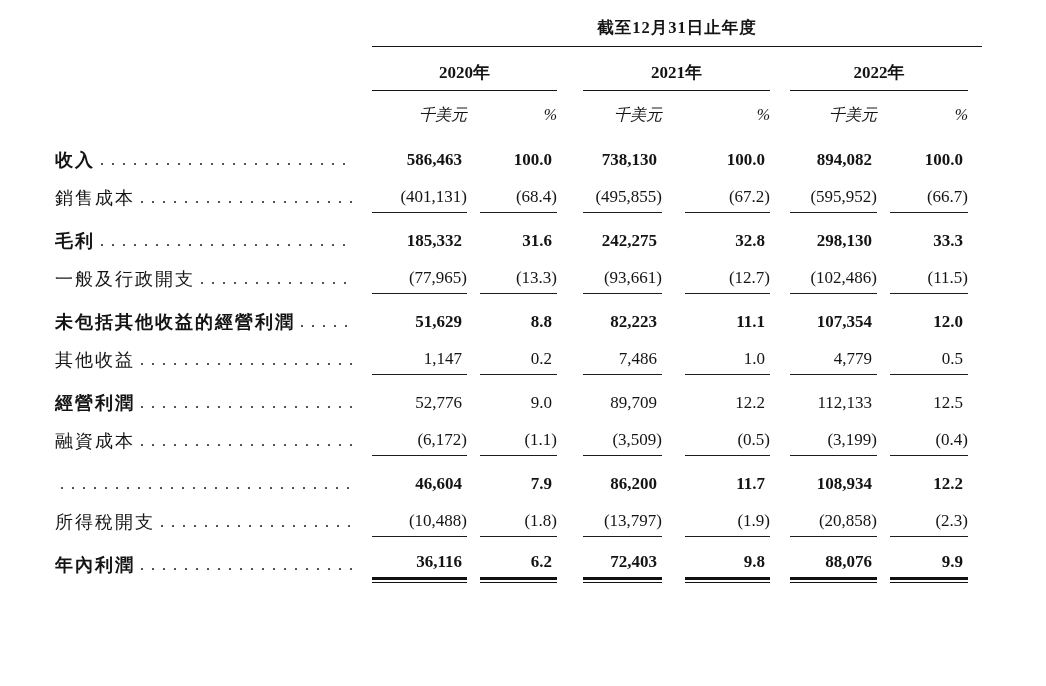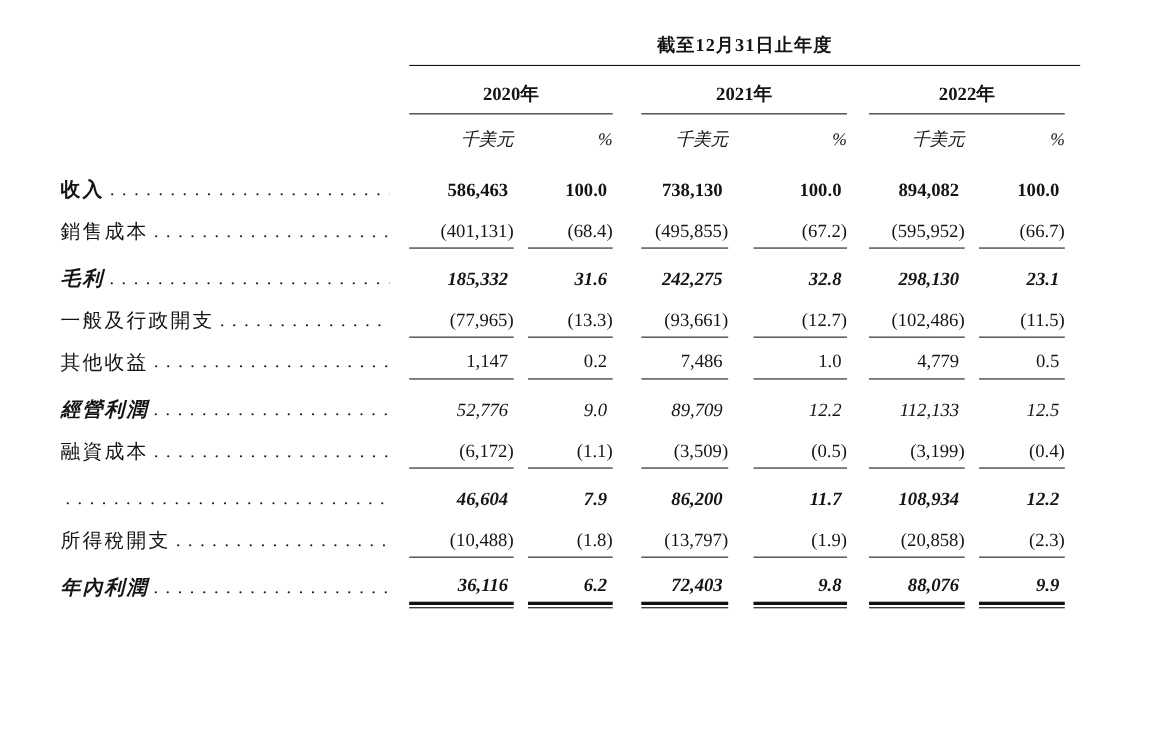"截至12月31日止年度" .fin-table { top: 30px -> 17px }
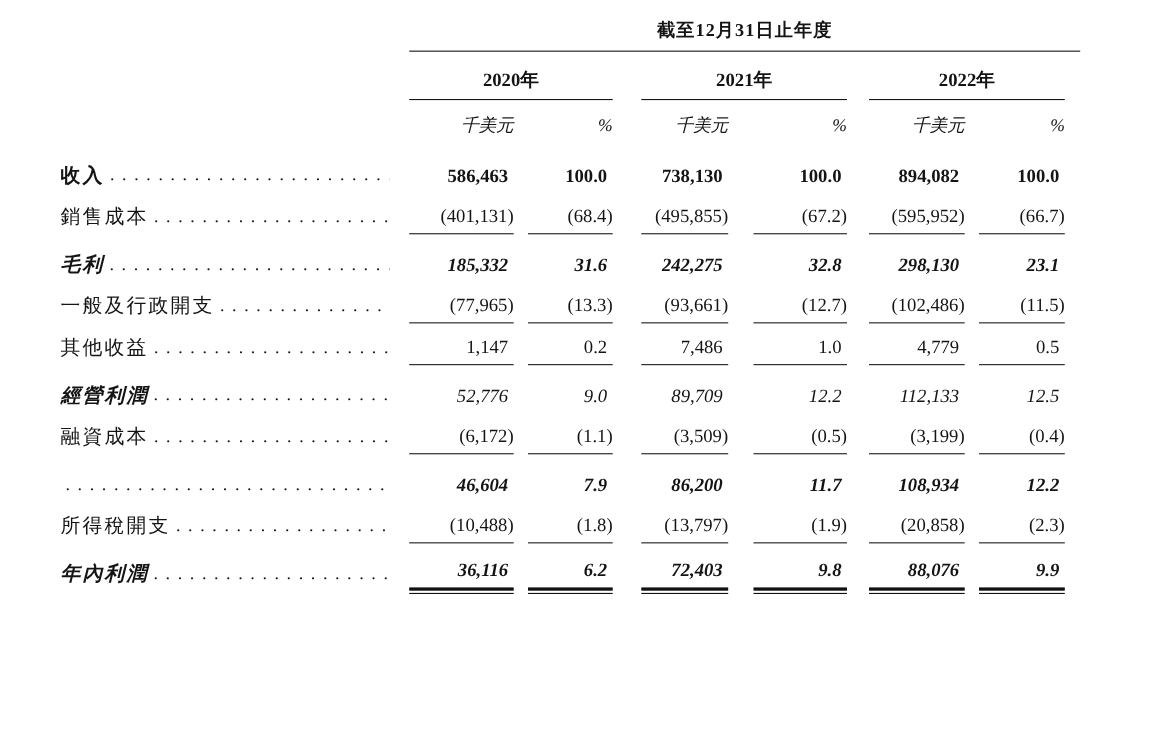"毛利" .trow.after-rule { font-style: italic -> none }
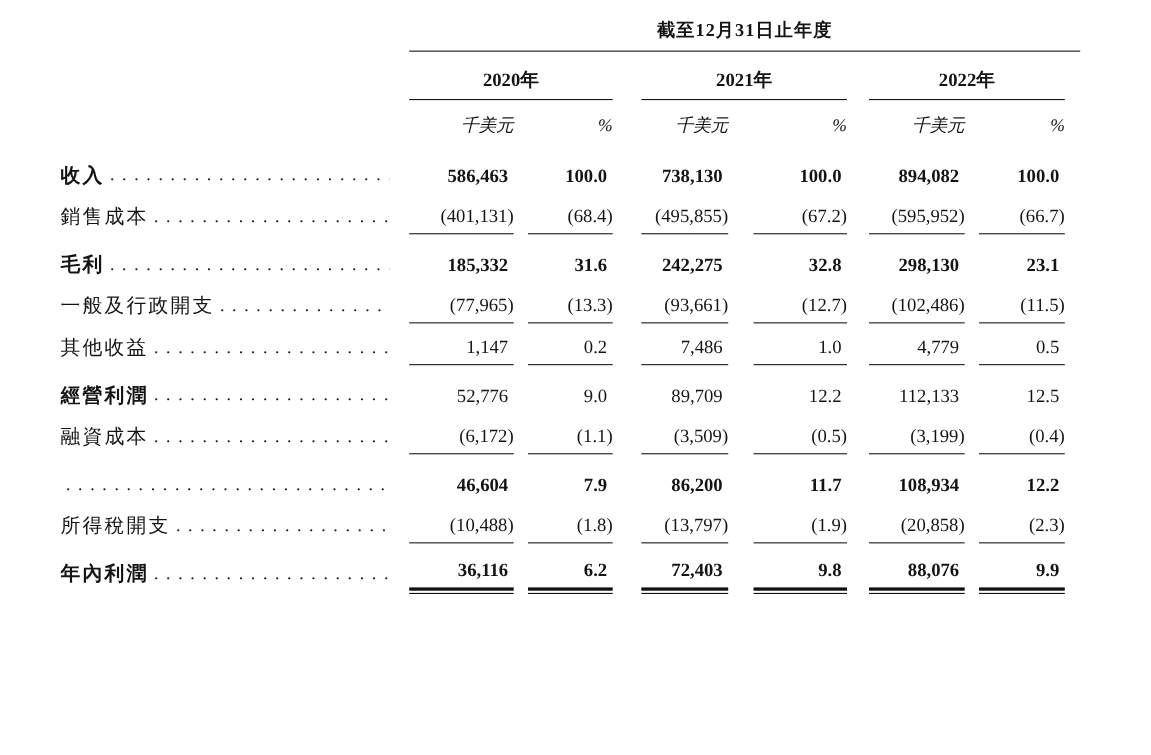"23.1" div.val { text: 23.1 -> 33.3 }
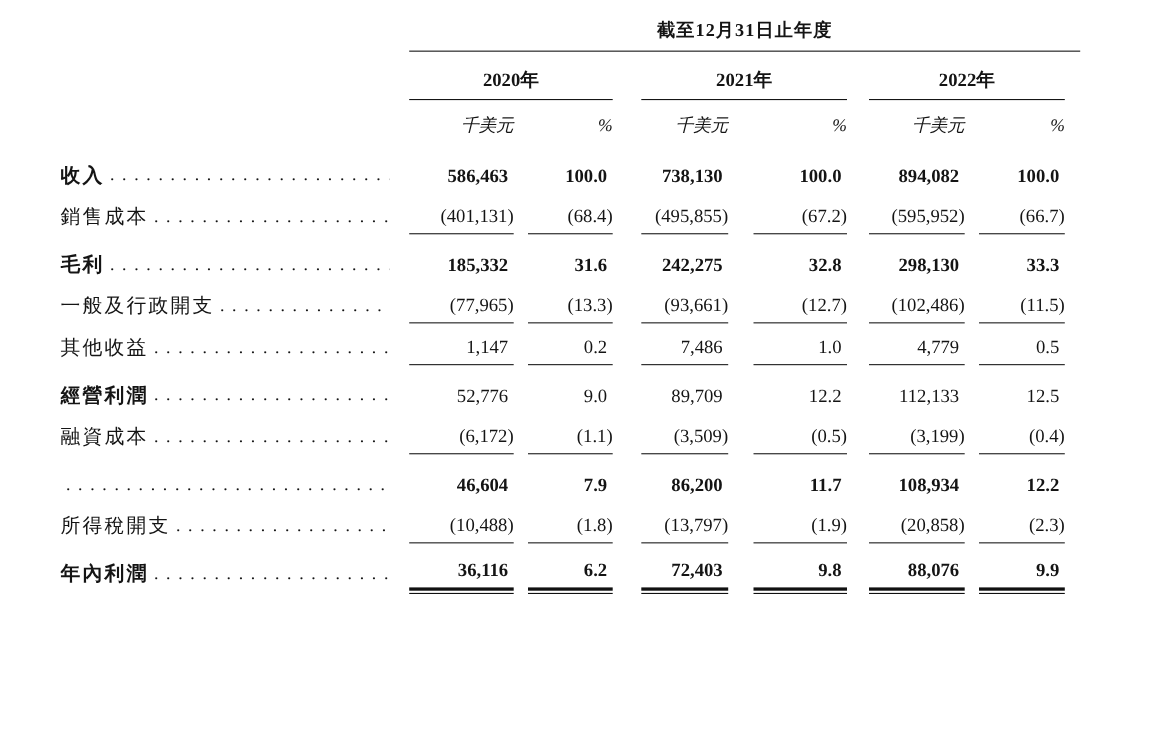"未包括其他收益的經營利潤" div.trow { html: none -> <div> <div> <div>未包括其他收益的經營利潤</div> <div></div> </div> <div>51,629</div> <div></div> <div>8.8</div> <div></div> <div>82,223</div> <div></div> <div>11.1</div> <div></div> <div>107,354</div> <div></div> <div>12.0</div> </div> }
